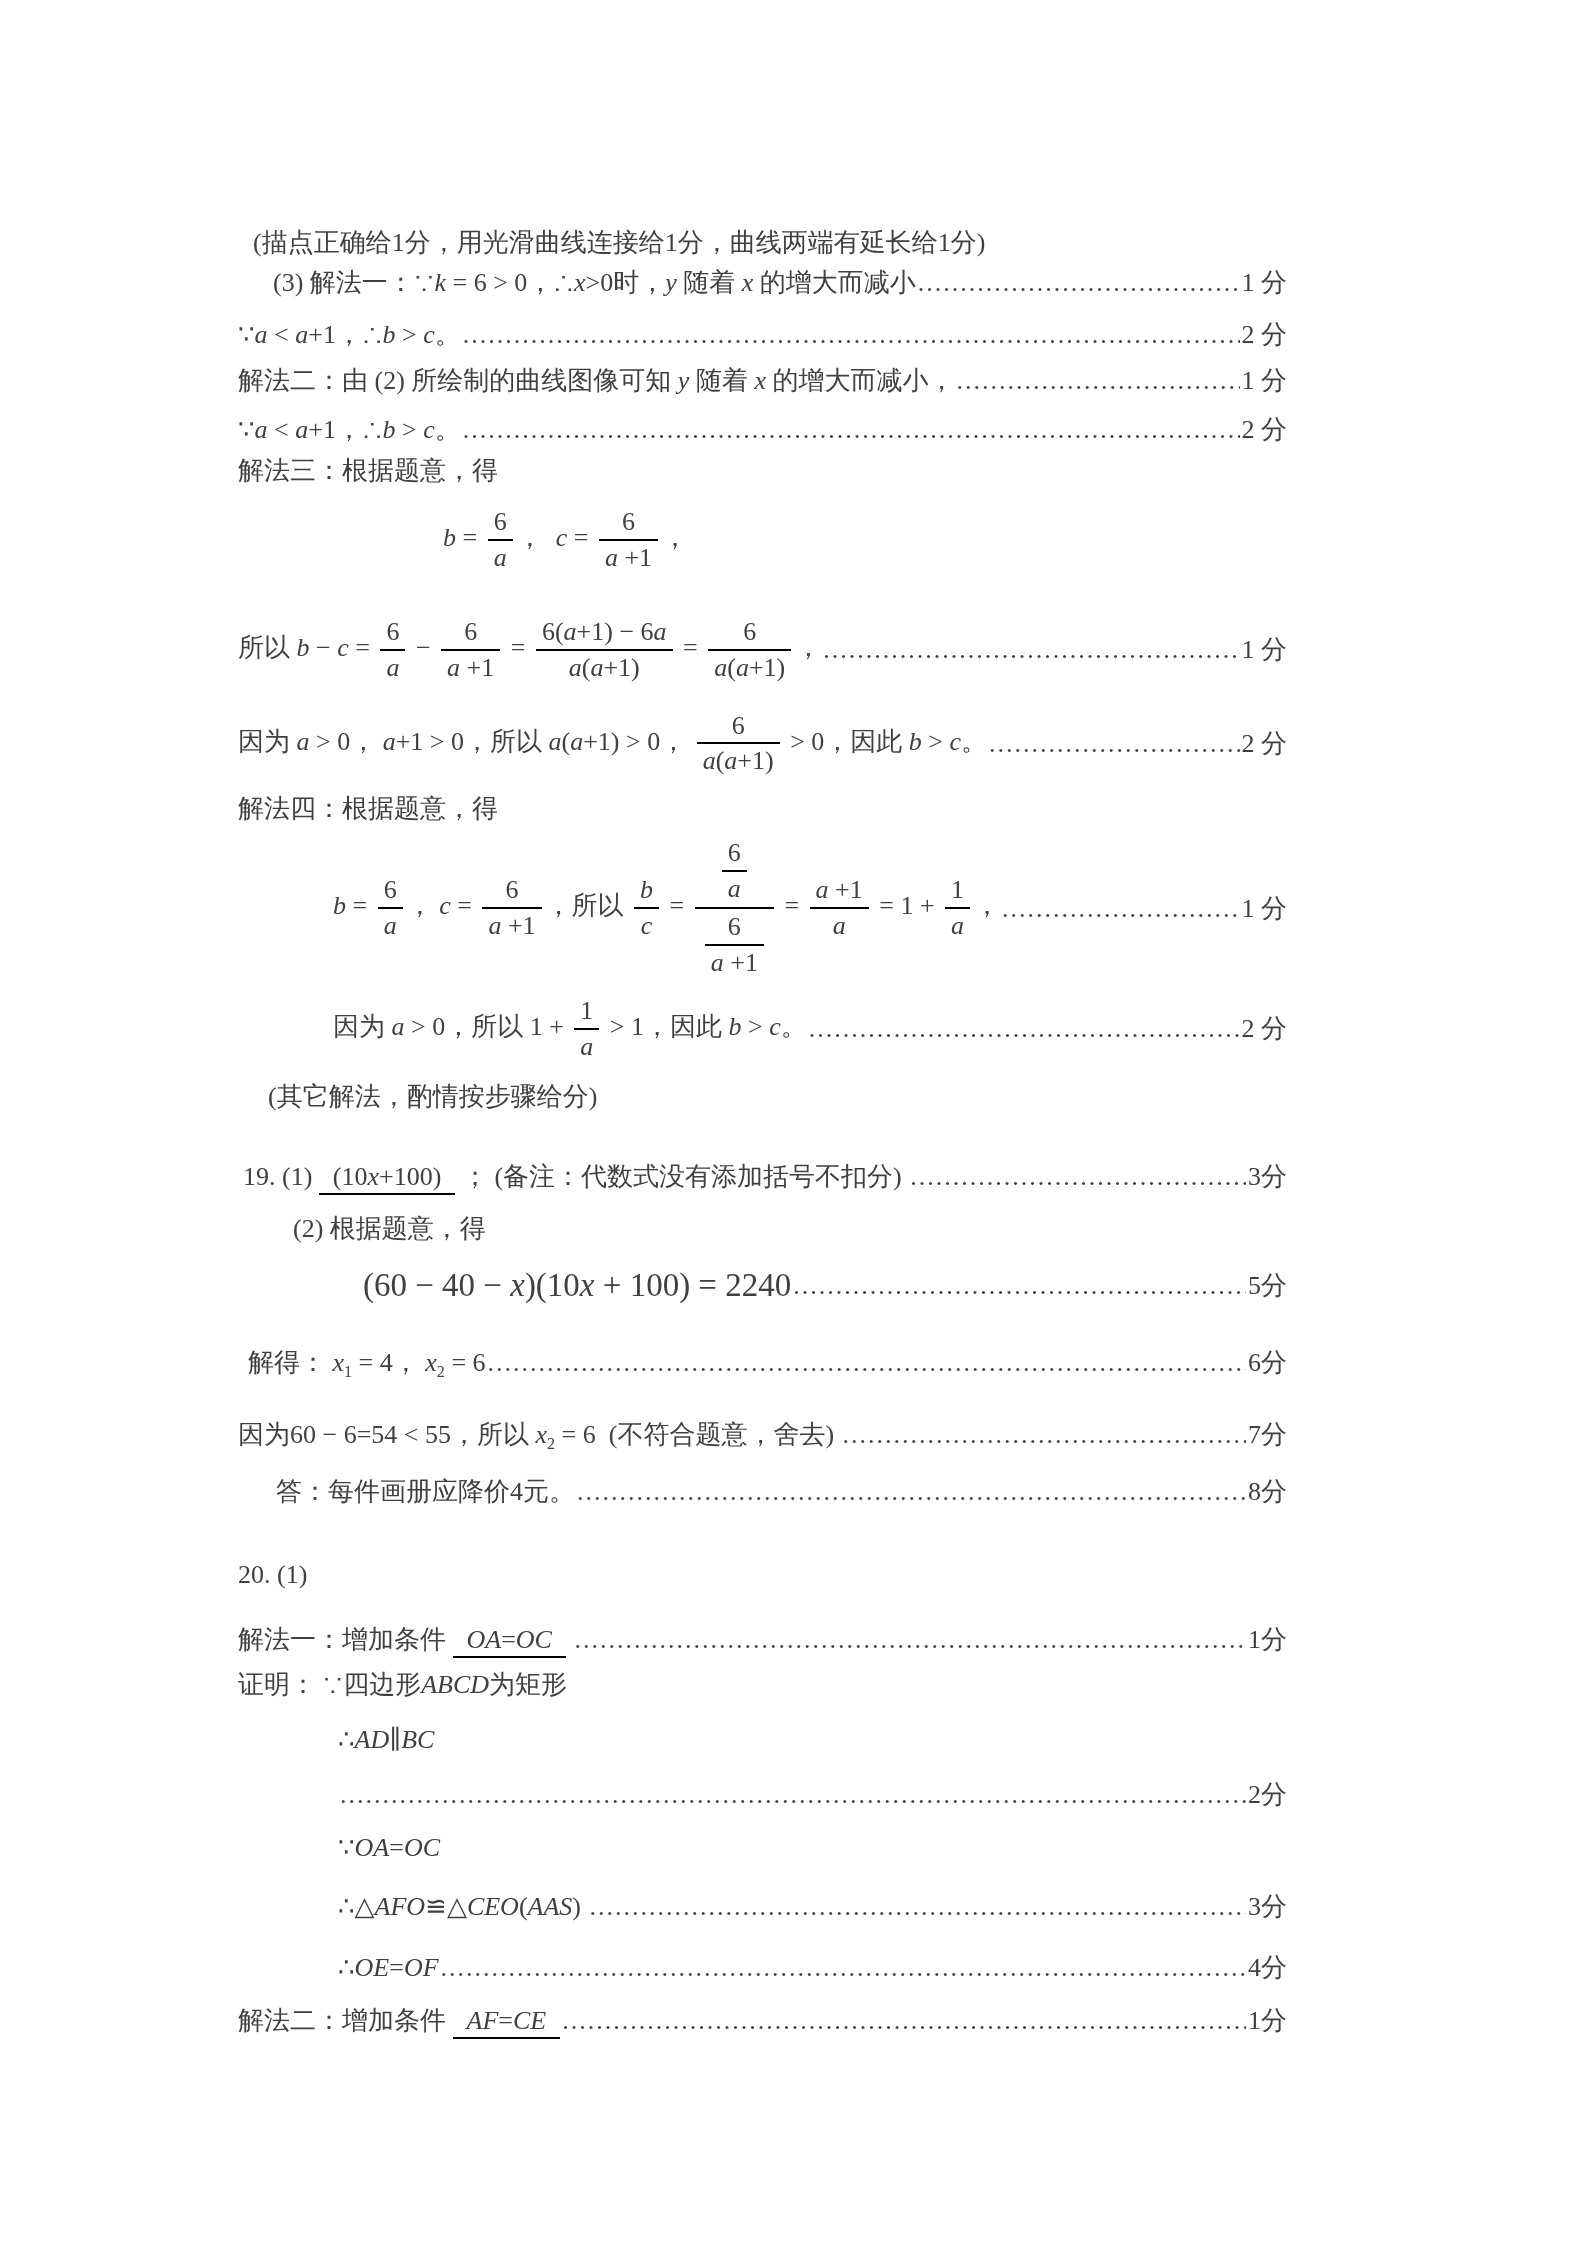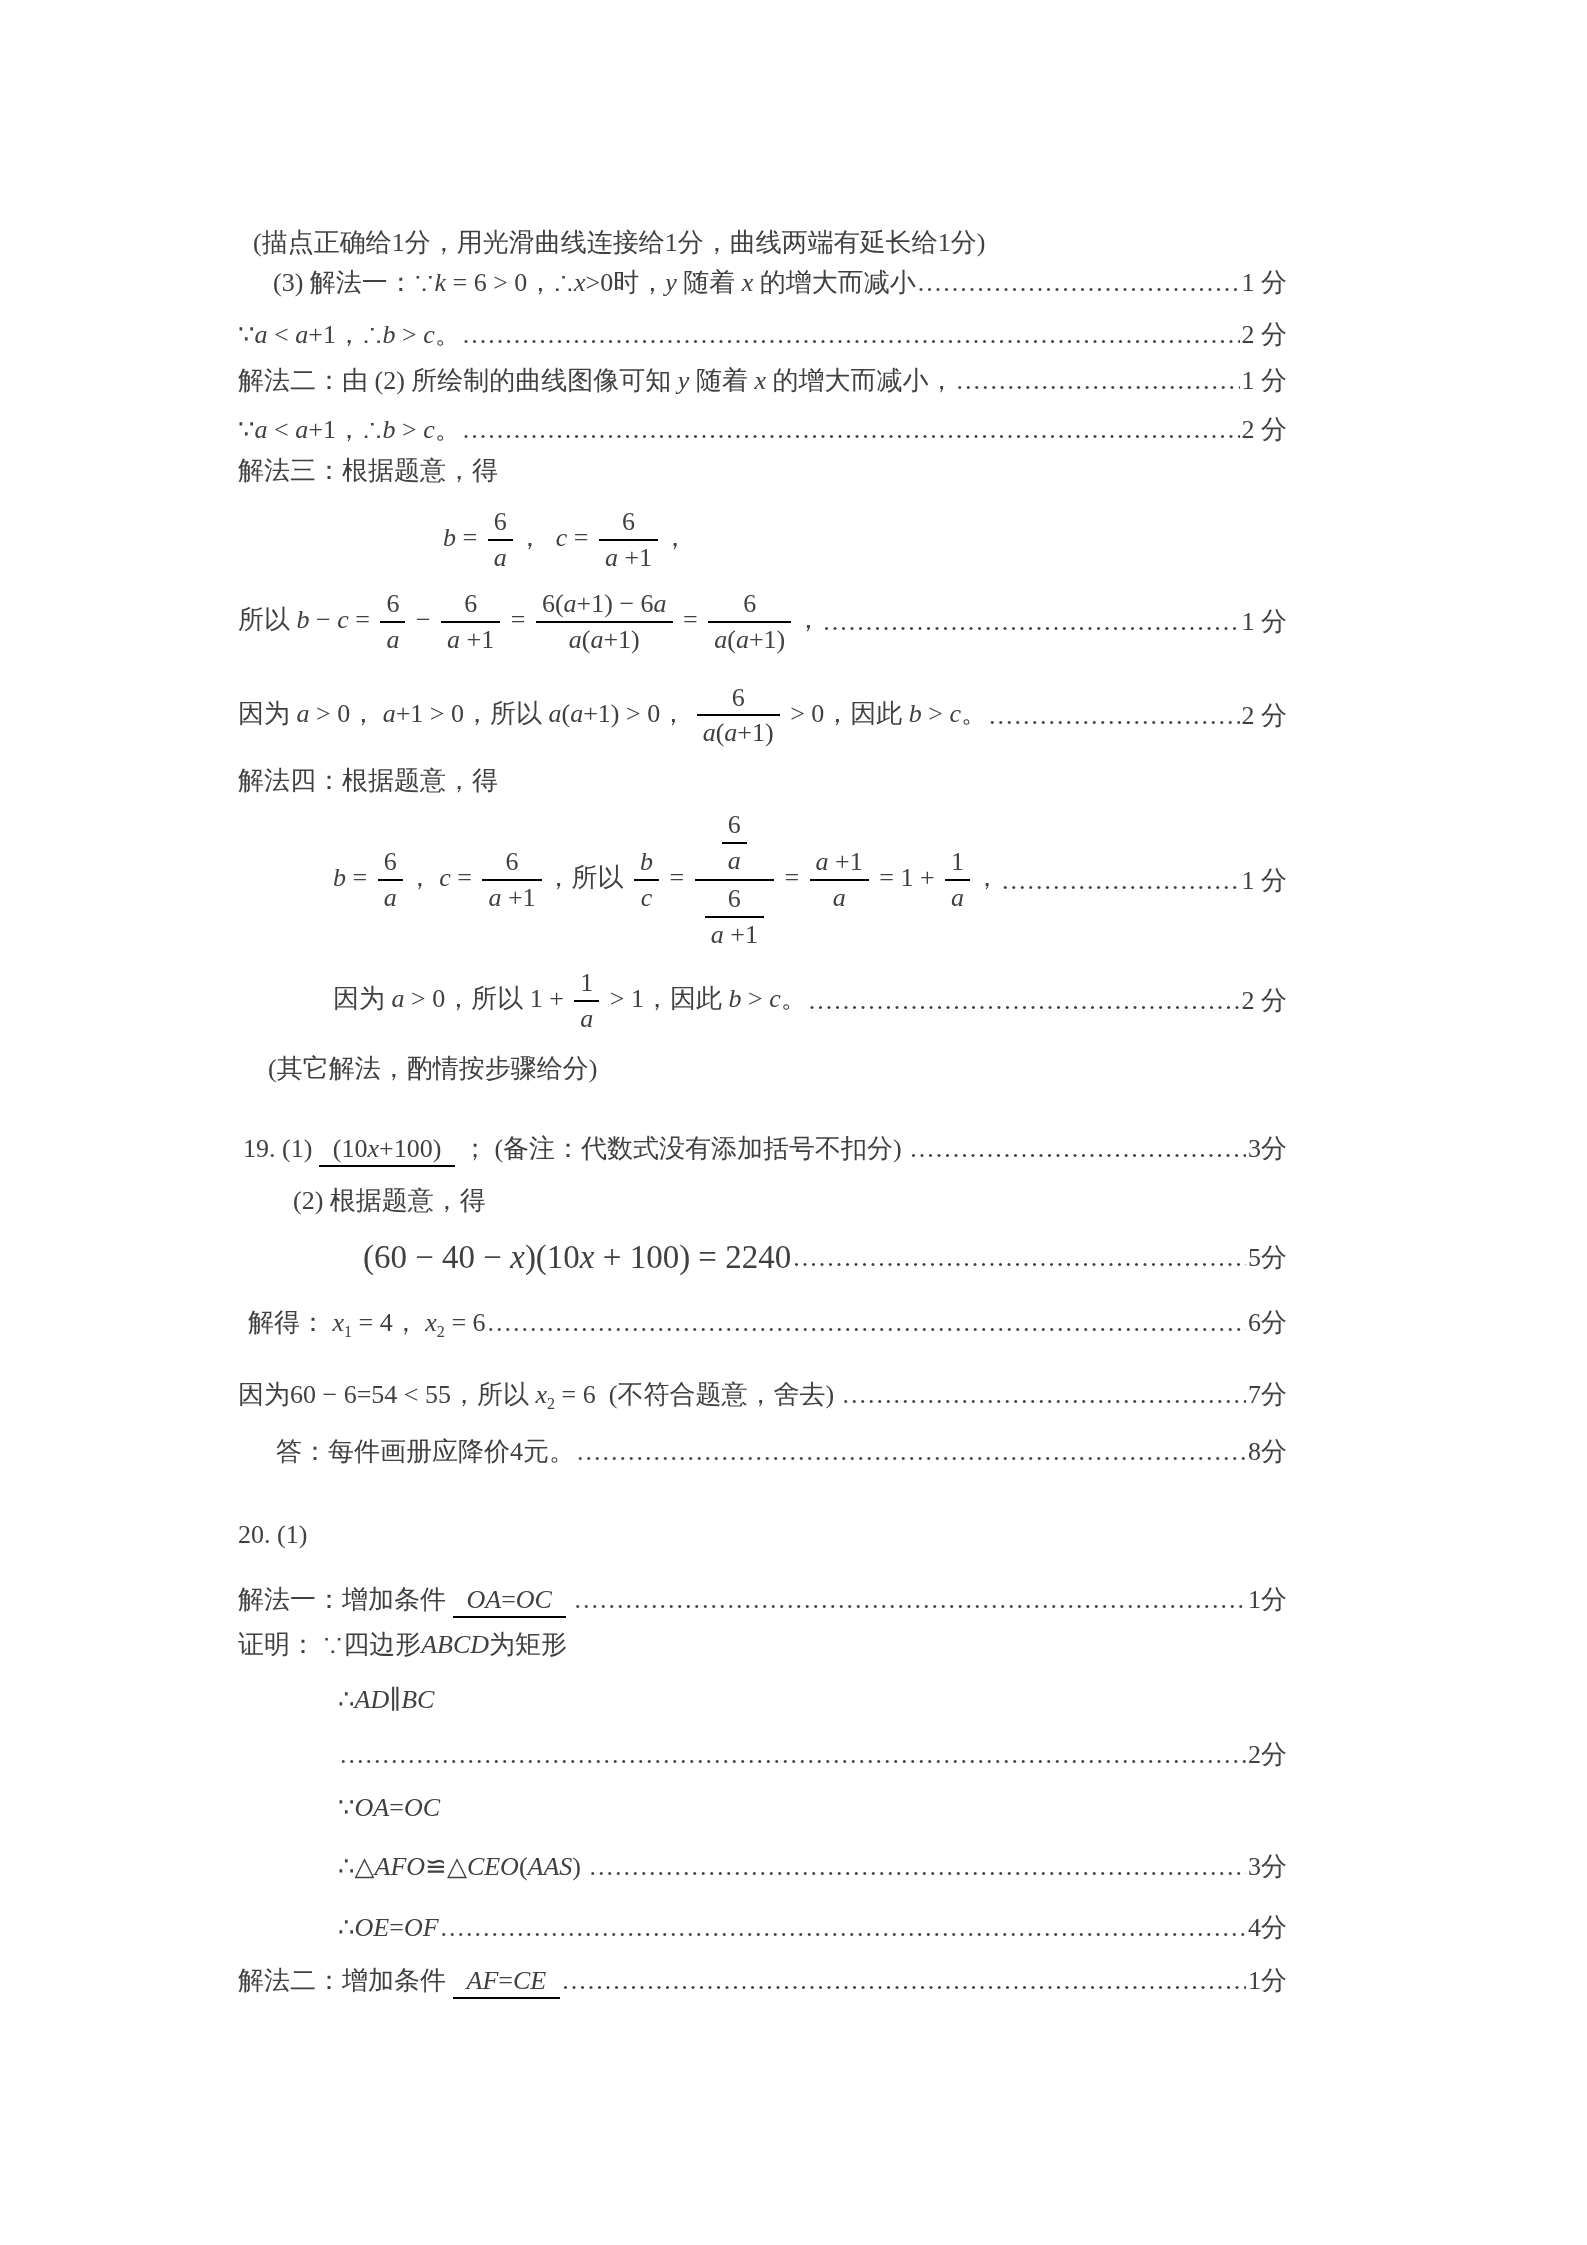"所以 b − c =" div.line { margin-top: 14px -> 42px }
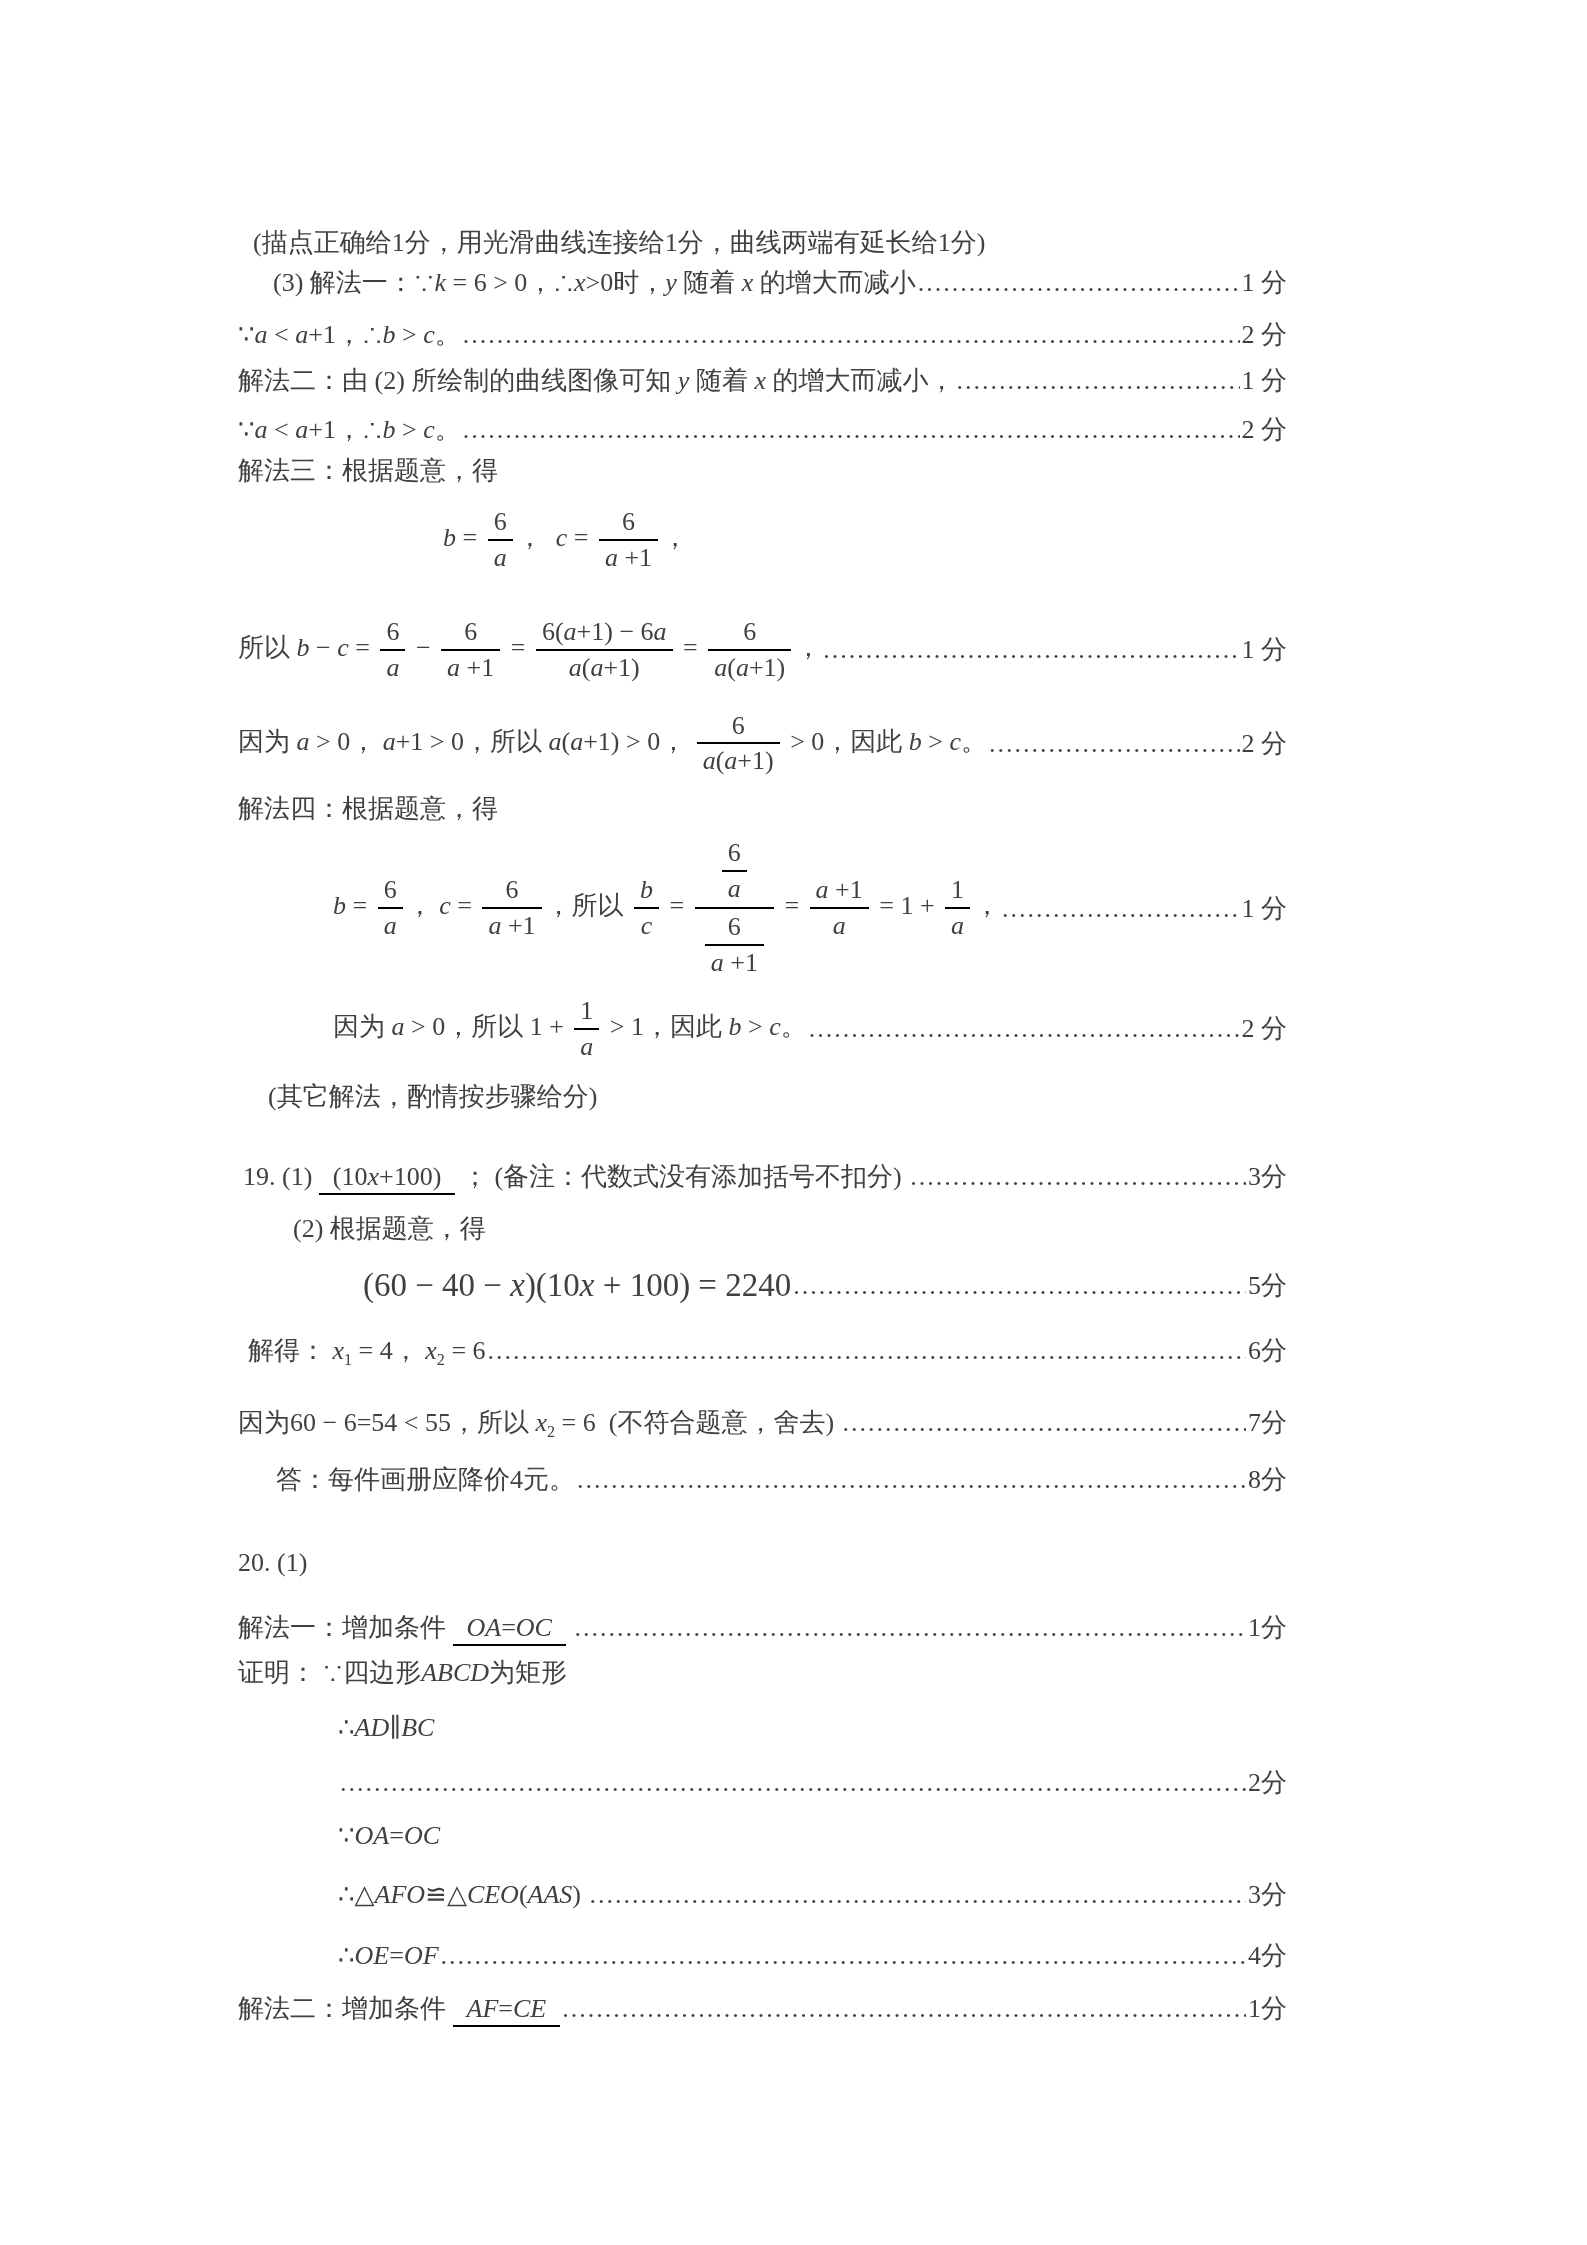"解得： x1 = 4， x2" div.line { margin-top: 20px -> 32px }
